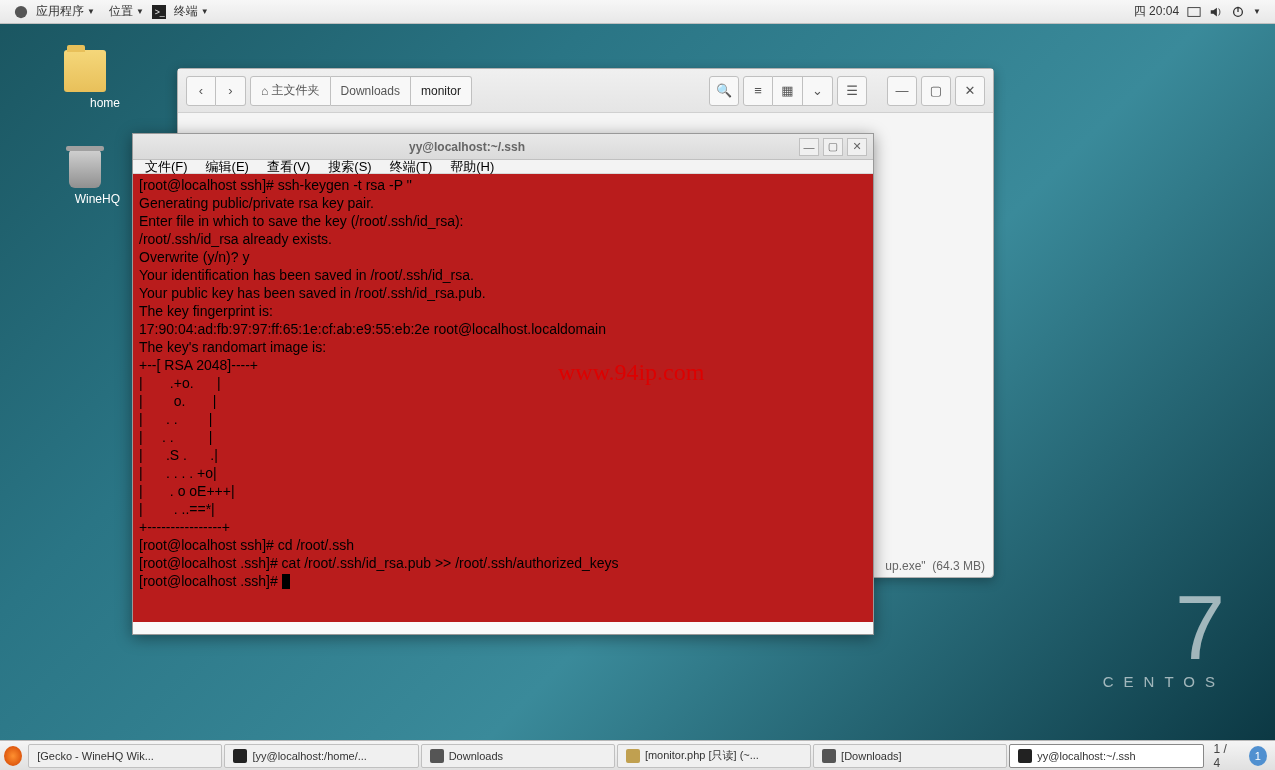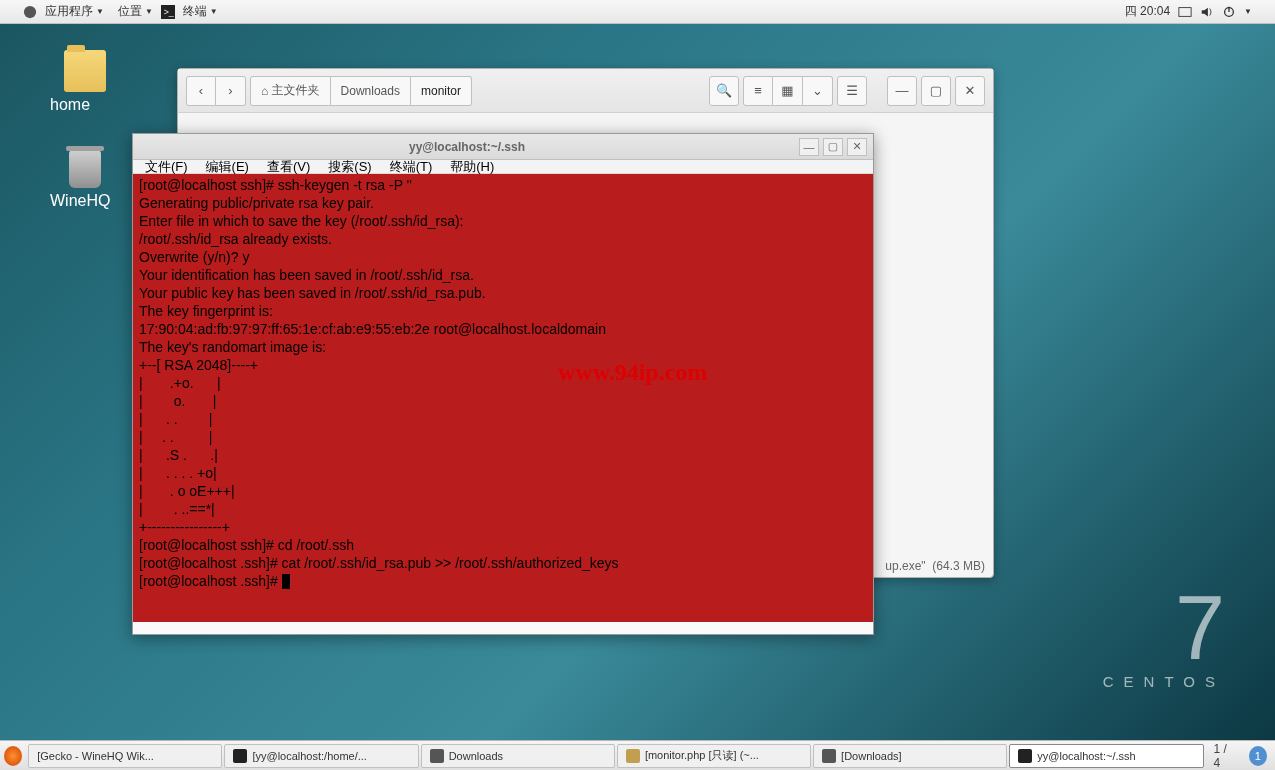"应用程序" .topbar { padding: 0 23px -> 0 14px }
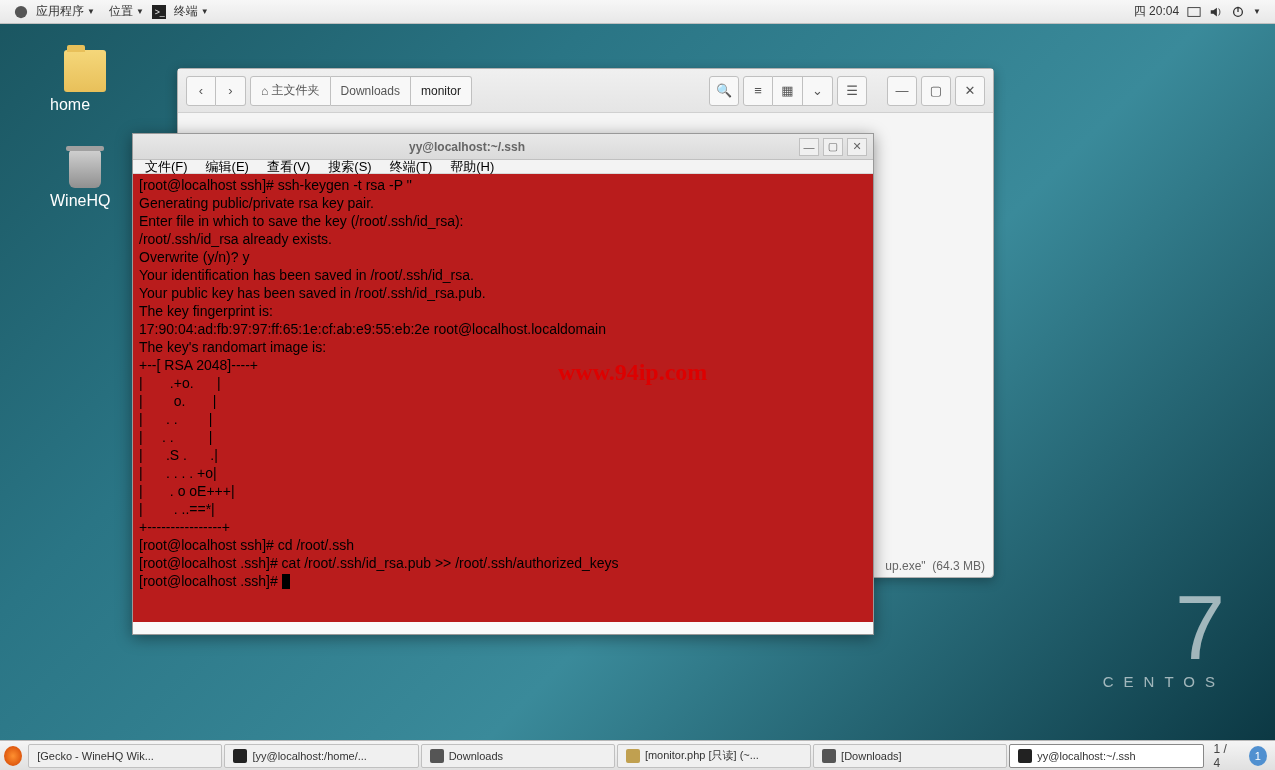"home" .desktop-icon { font-size: 16px -> 12px; text-align: left -> right }
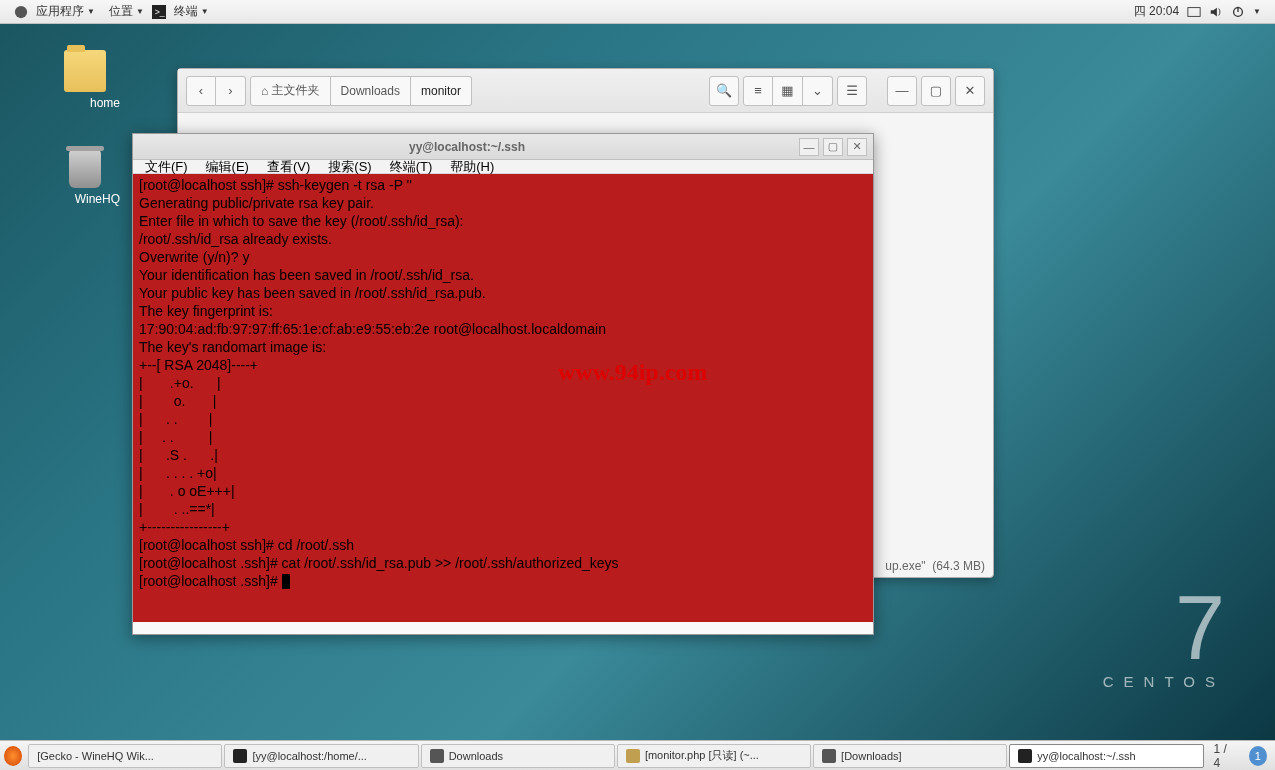"www.94ip.com" .watermark { font-weight: bold -> normal }
